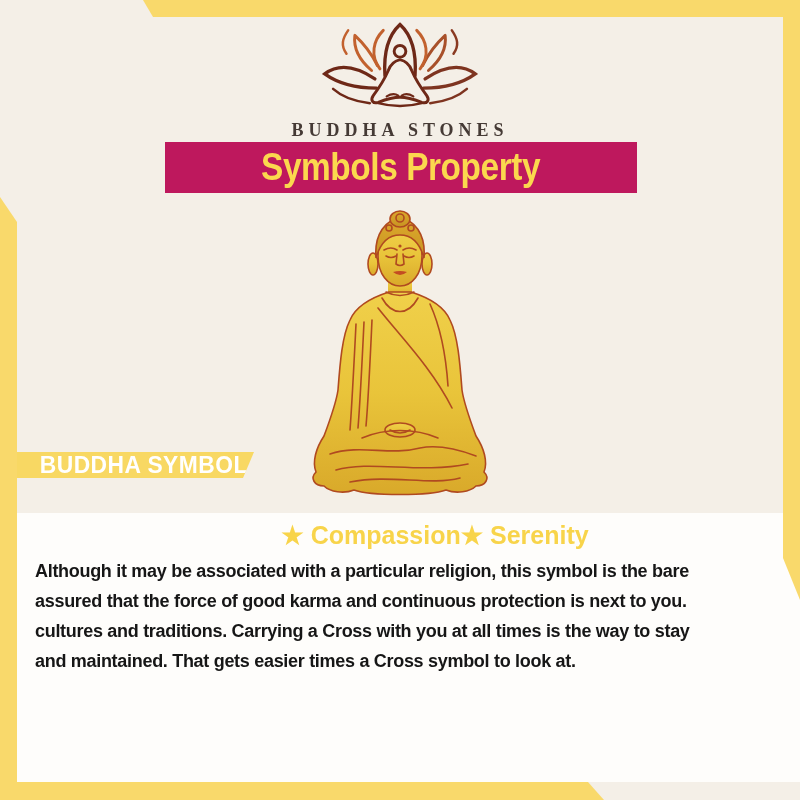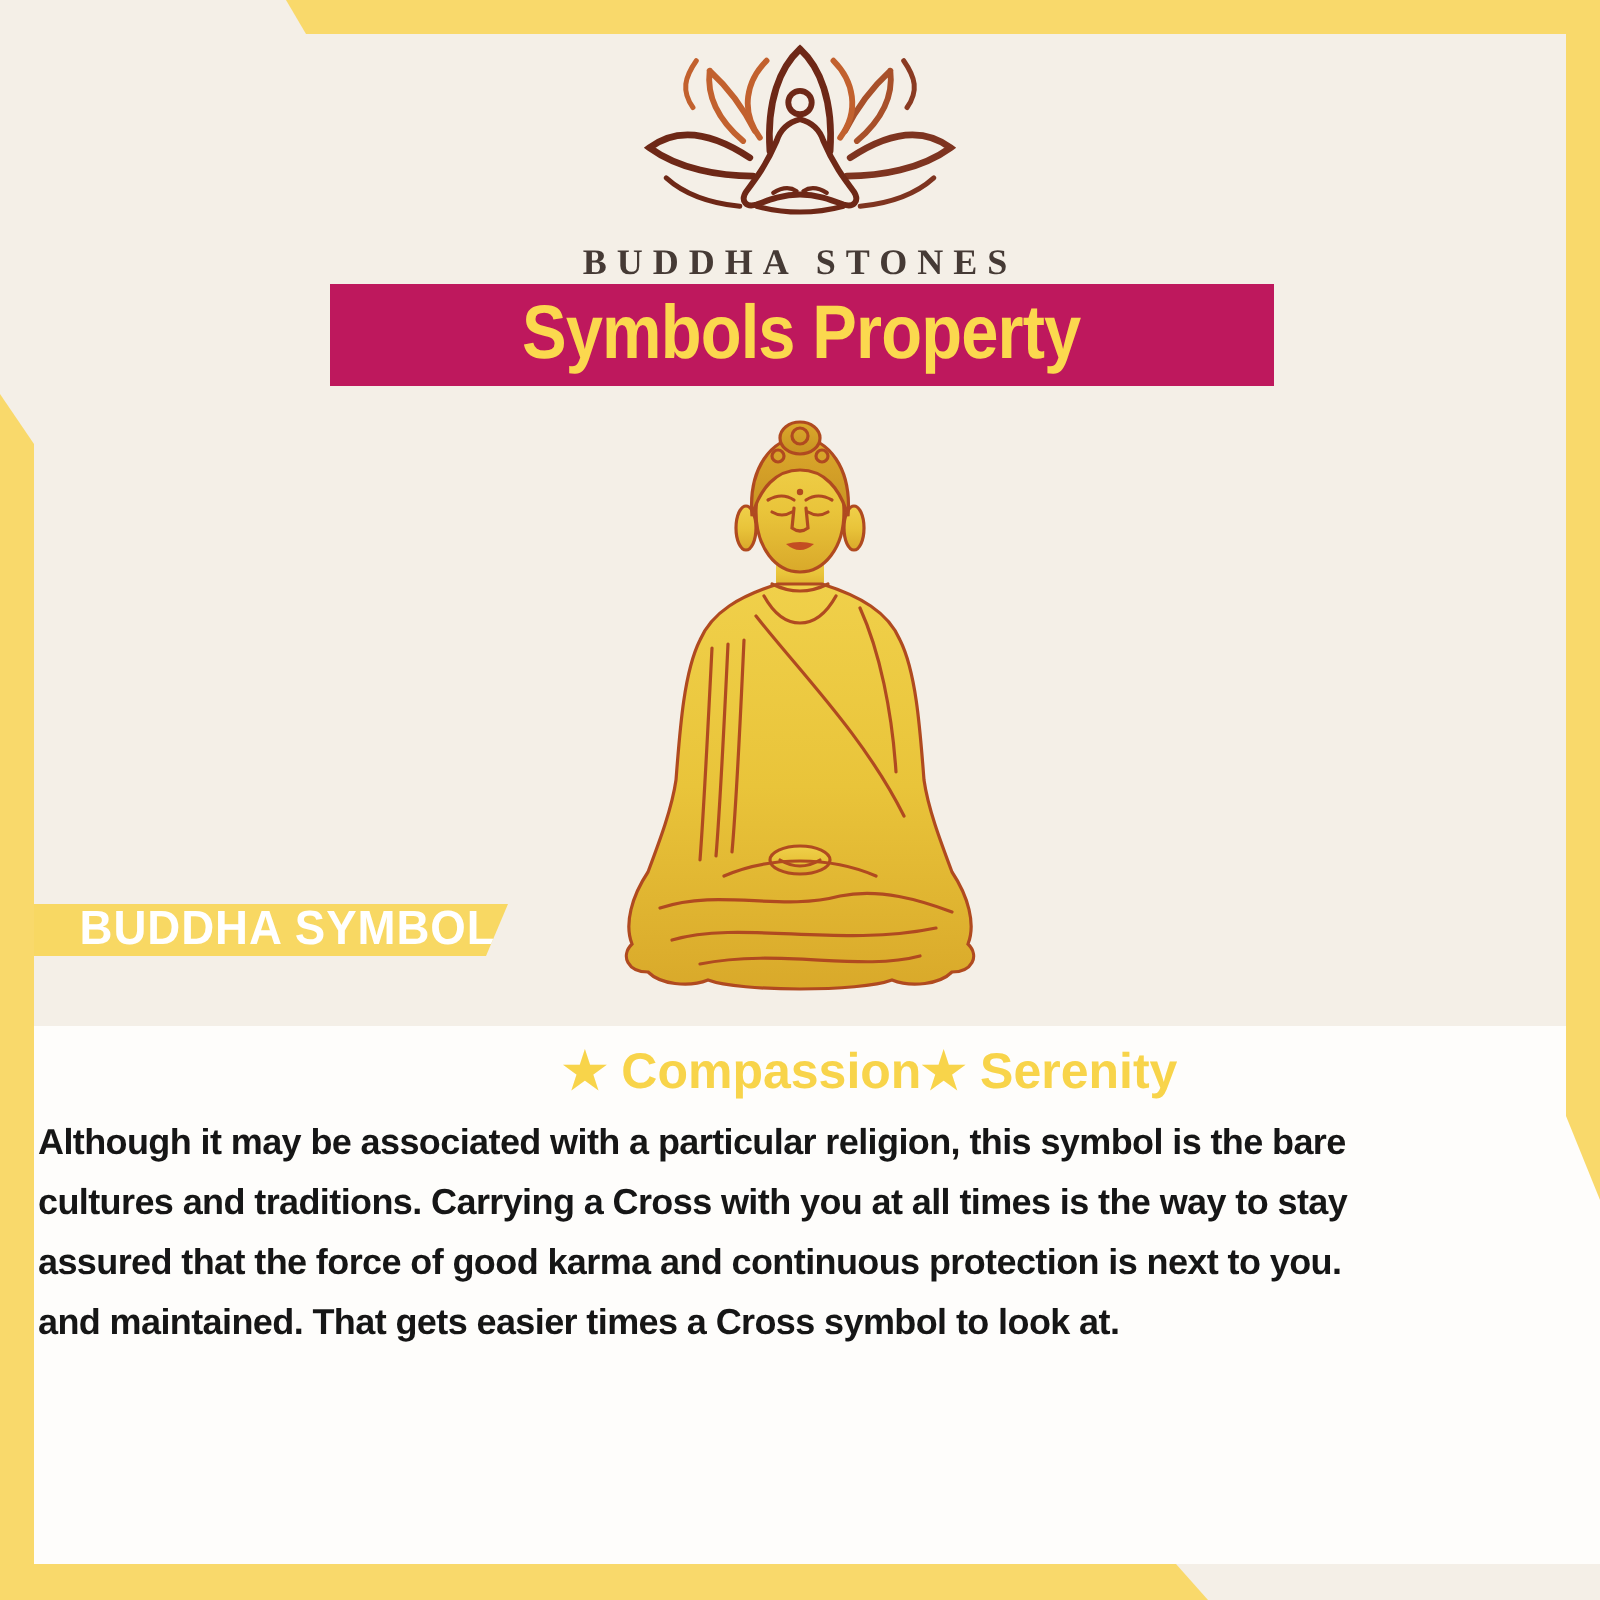"Although it may be associated" .body-text { left: 19px -> 35px }
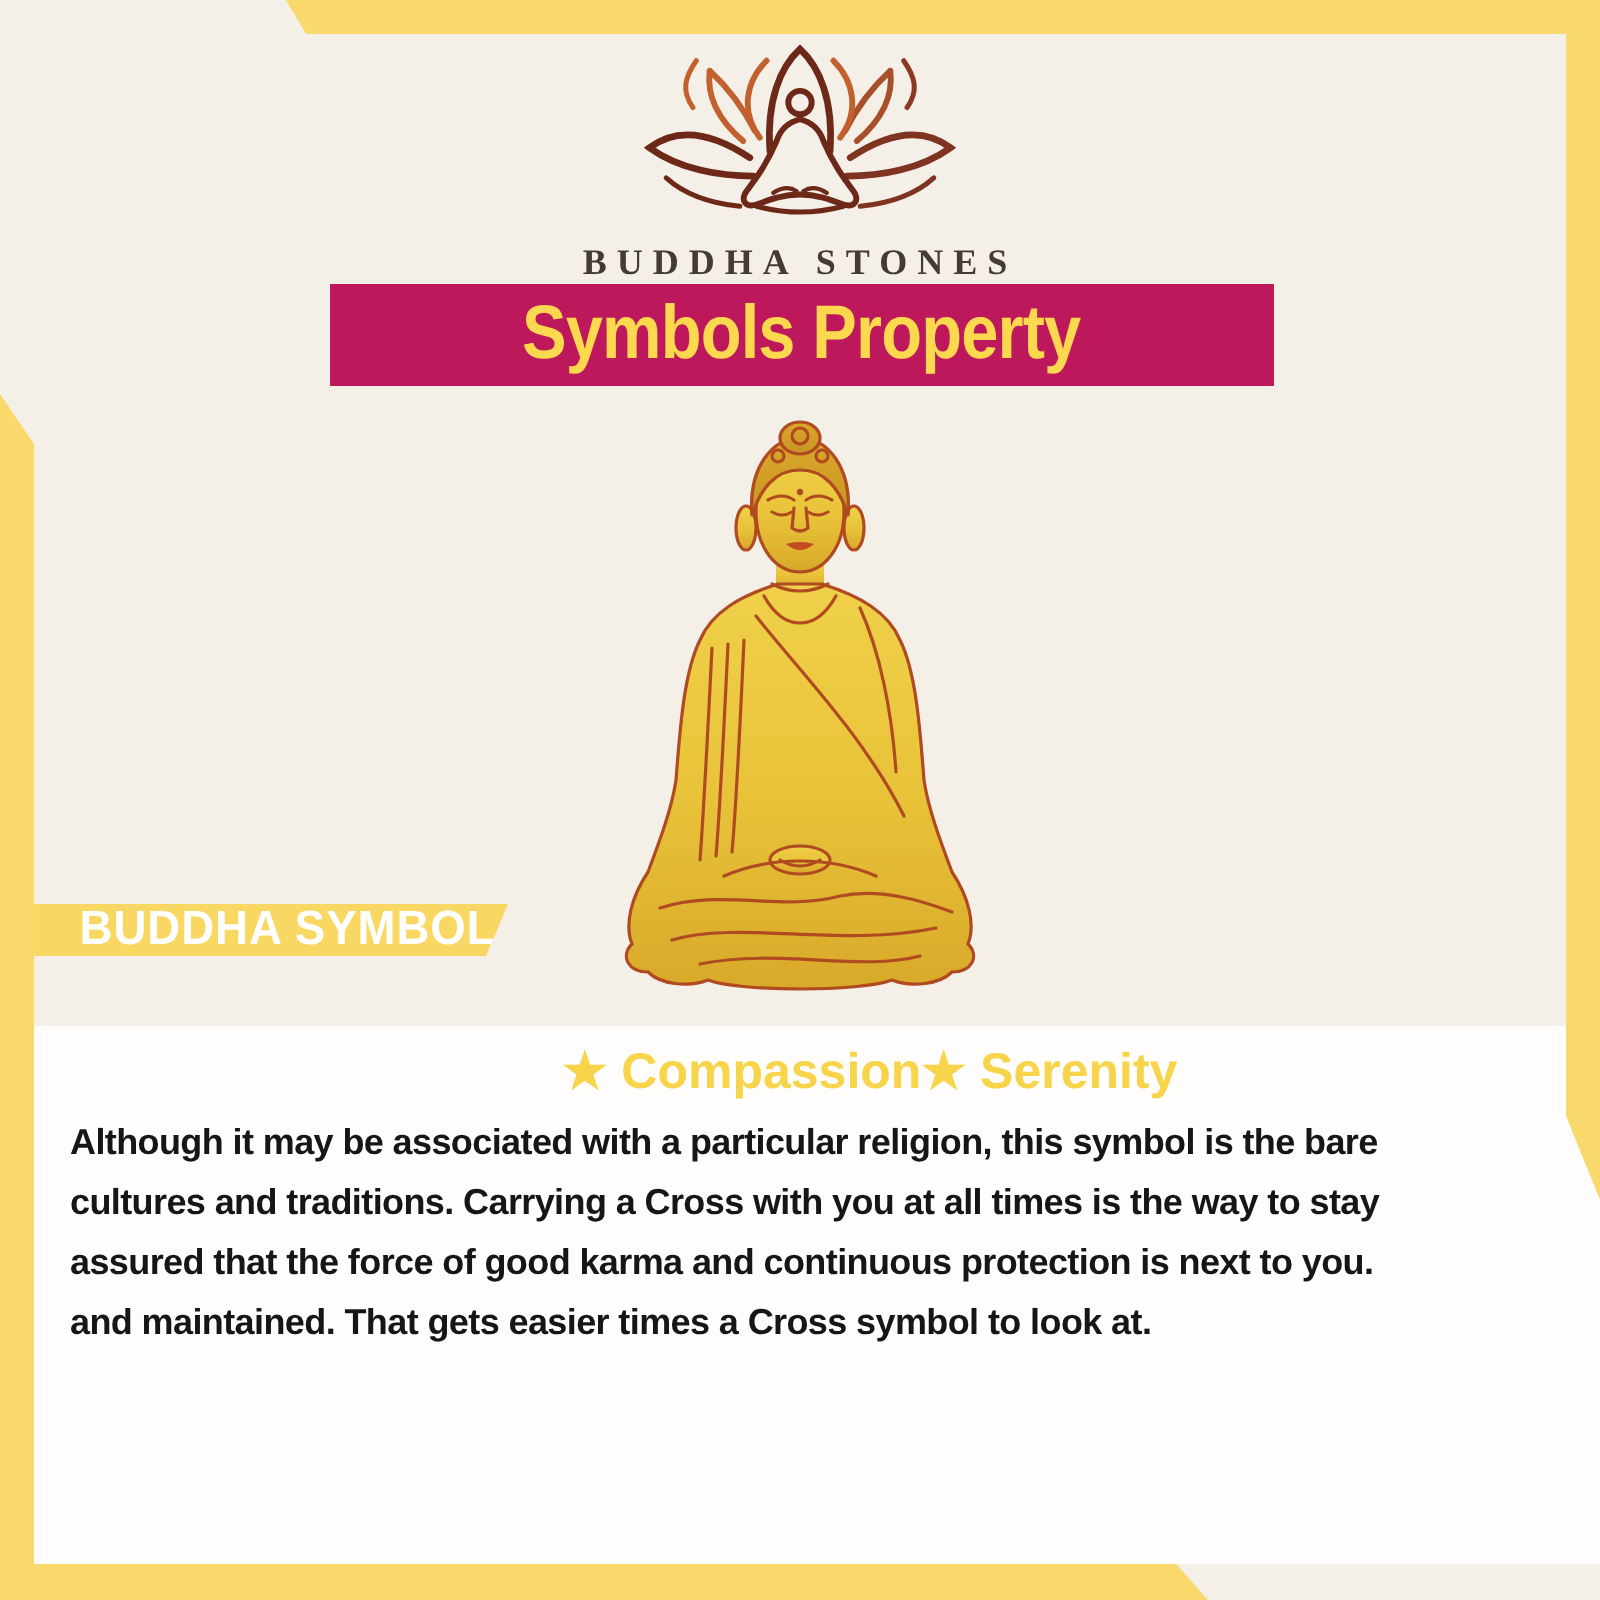"cultures and traditions. Carrying a" div.body-line { order: before "assured that the force of" -> after "assured that the force of" }
